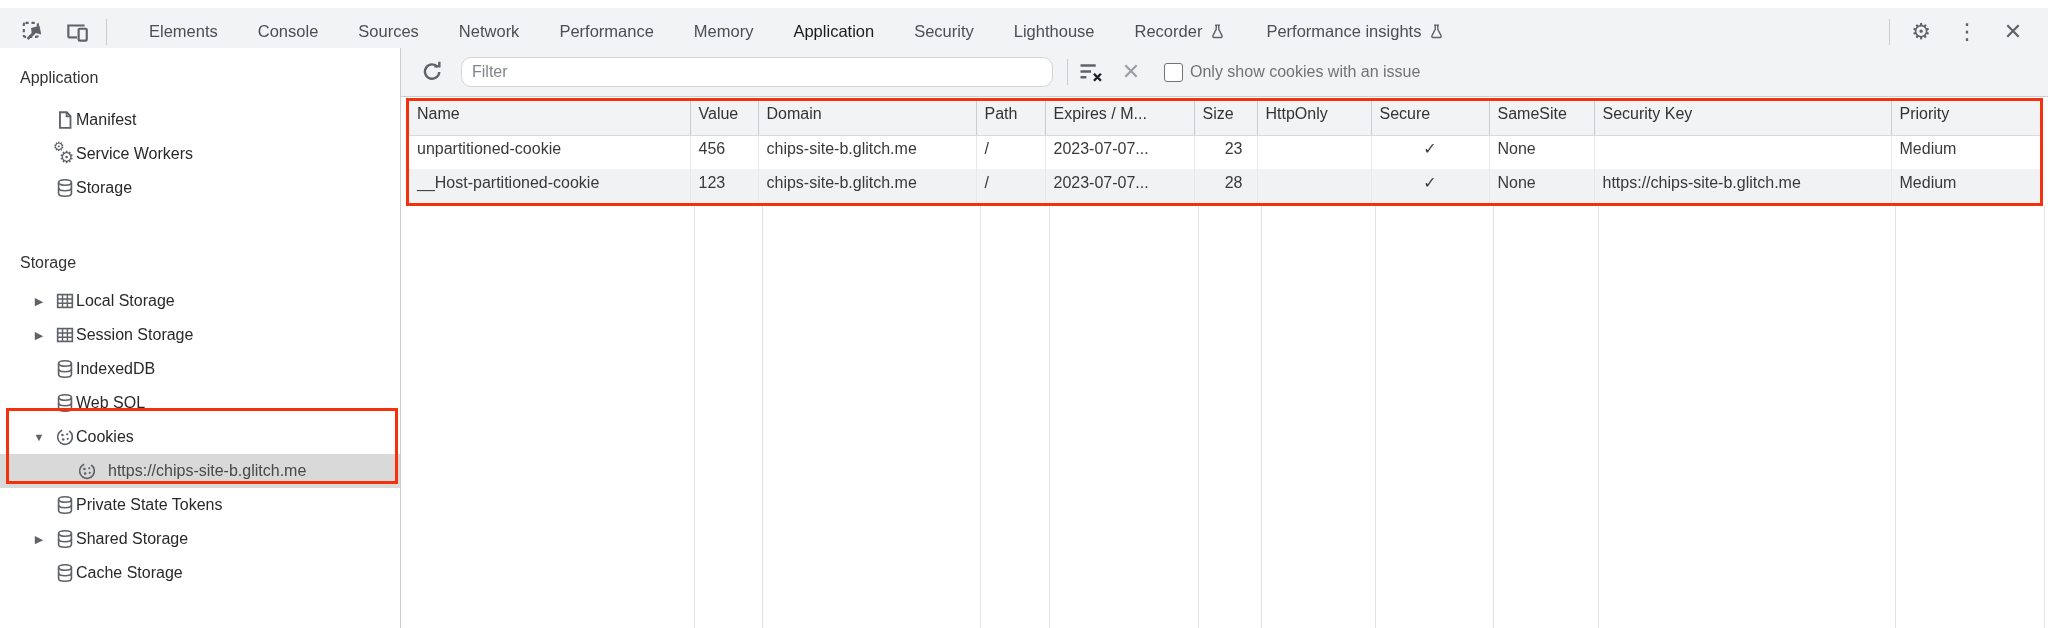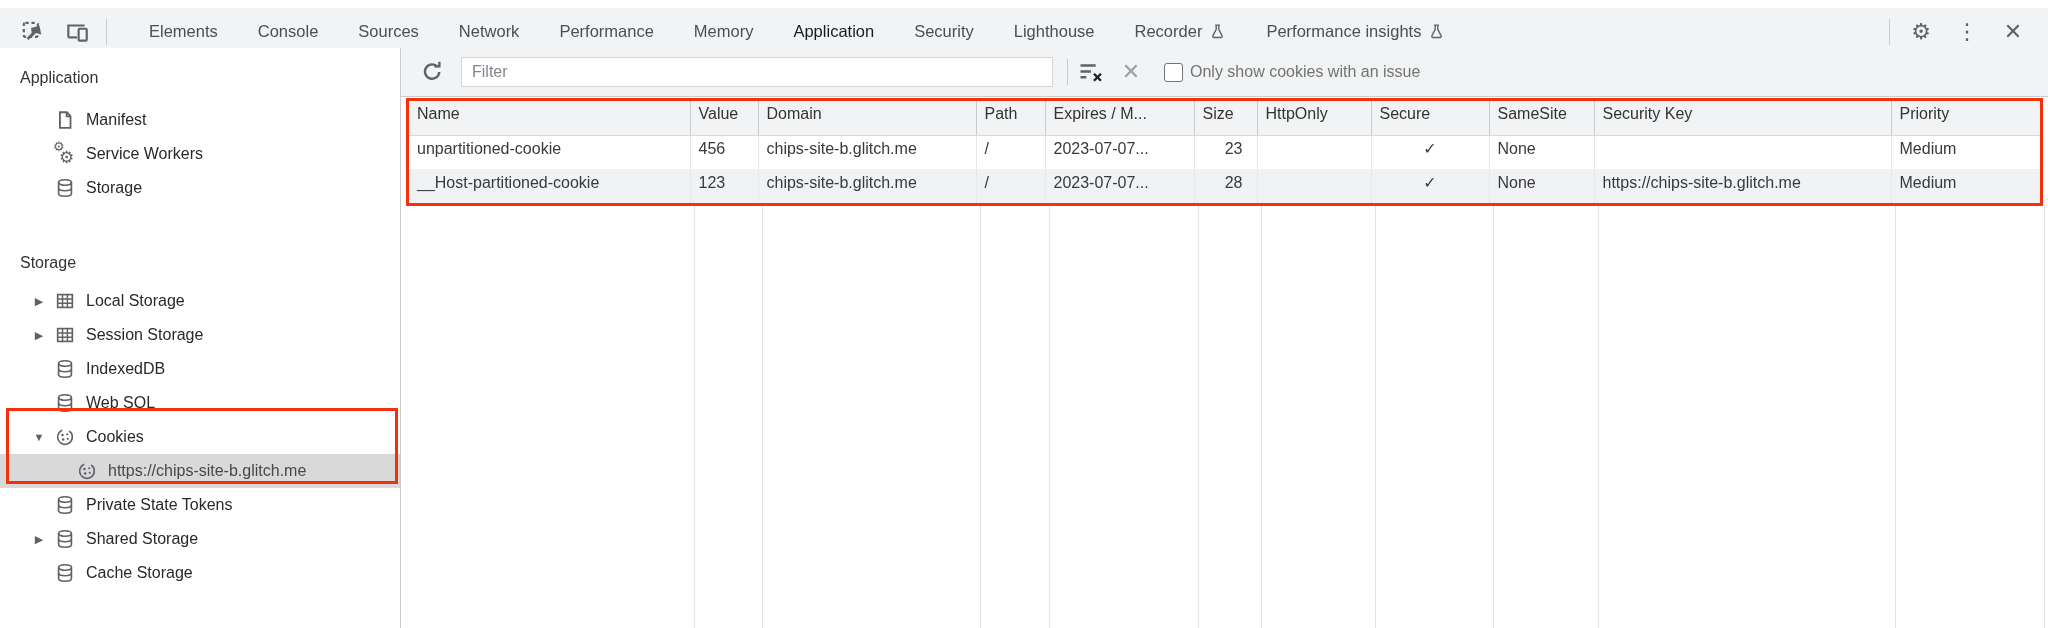"Filter" .filter-input { border-radius: 0 -> 10px }
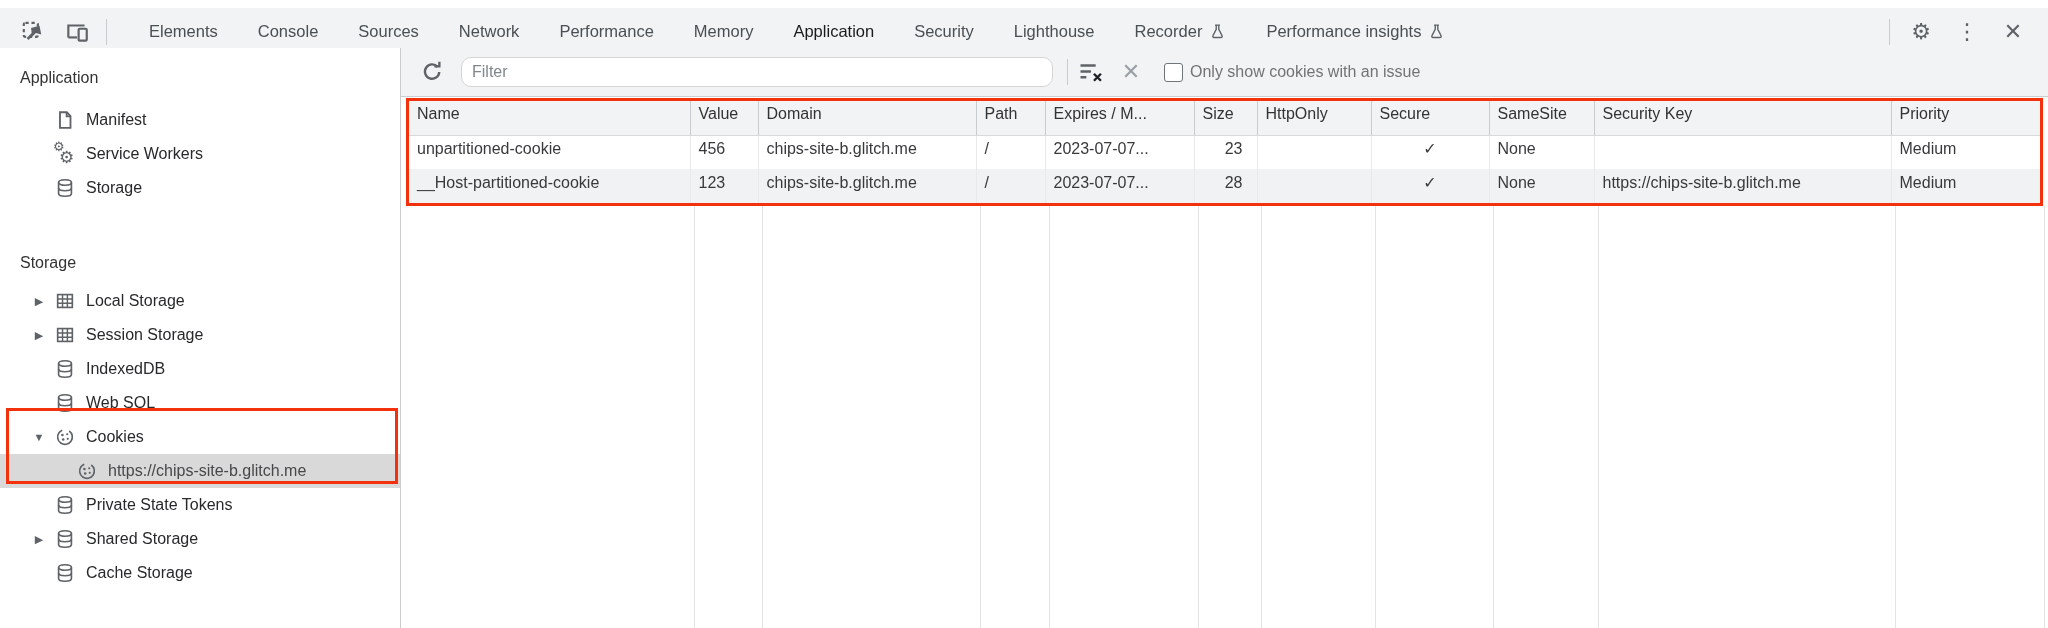"Manifest" .tree-row .t-label { left: 86px -> 76px }
